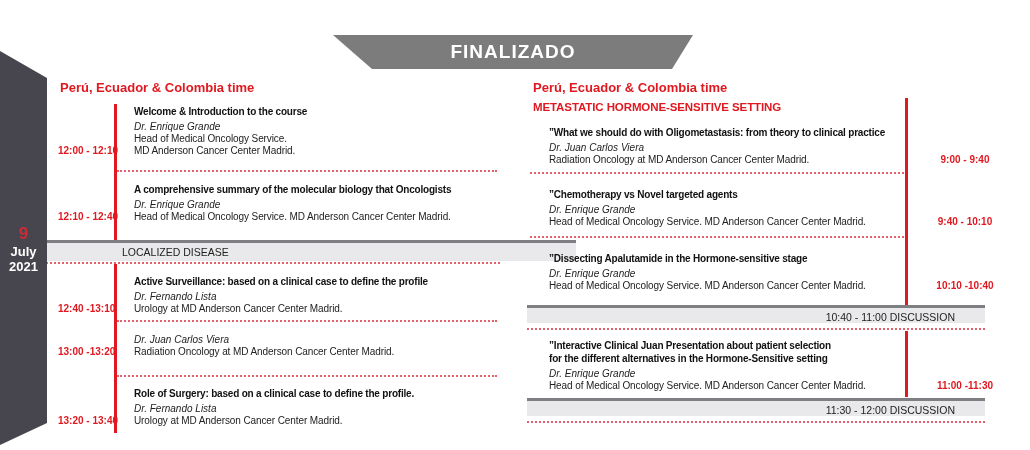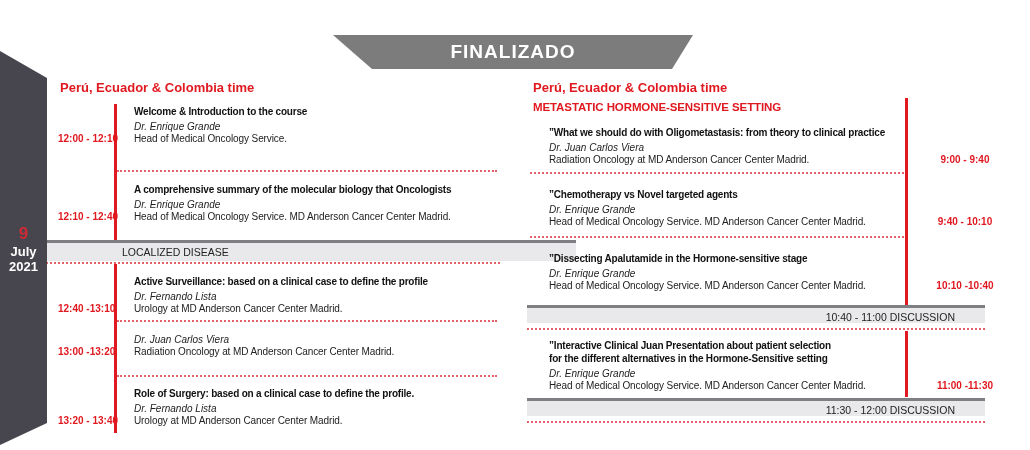"MD Anderson Cancer Center Madrid." div.org { html: none -> <div>MD Anderson Cancer Center Madrid.</div> }
